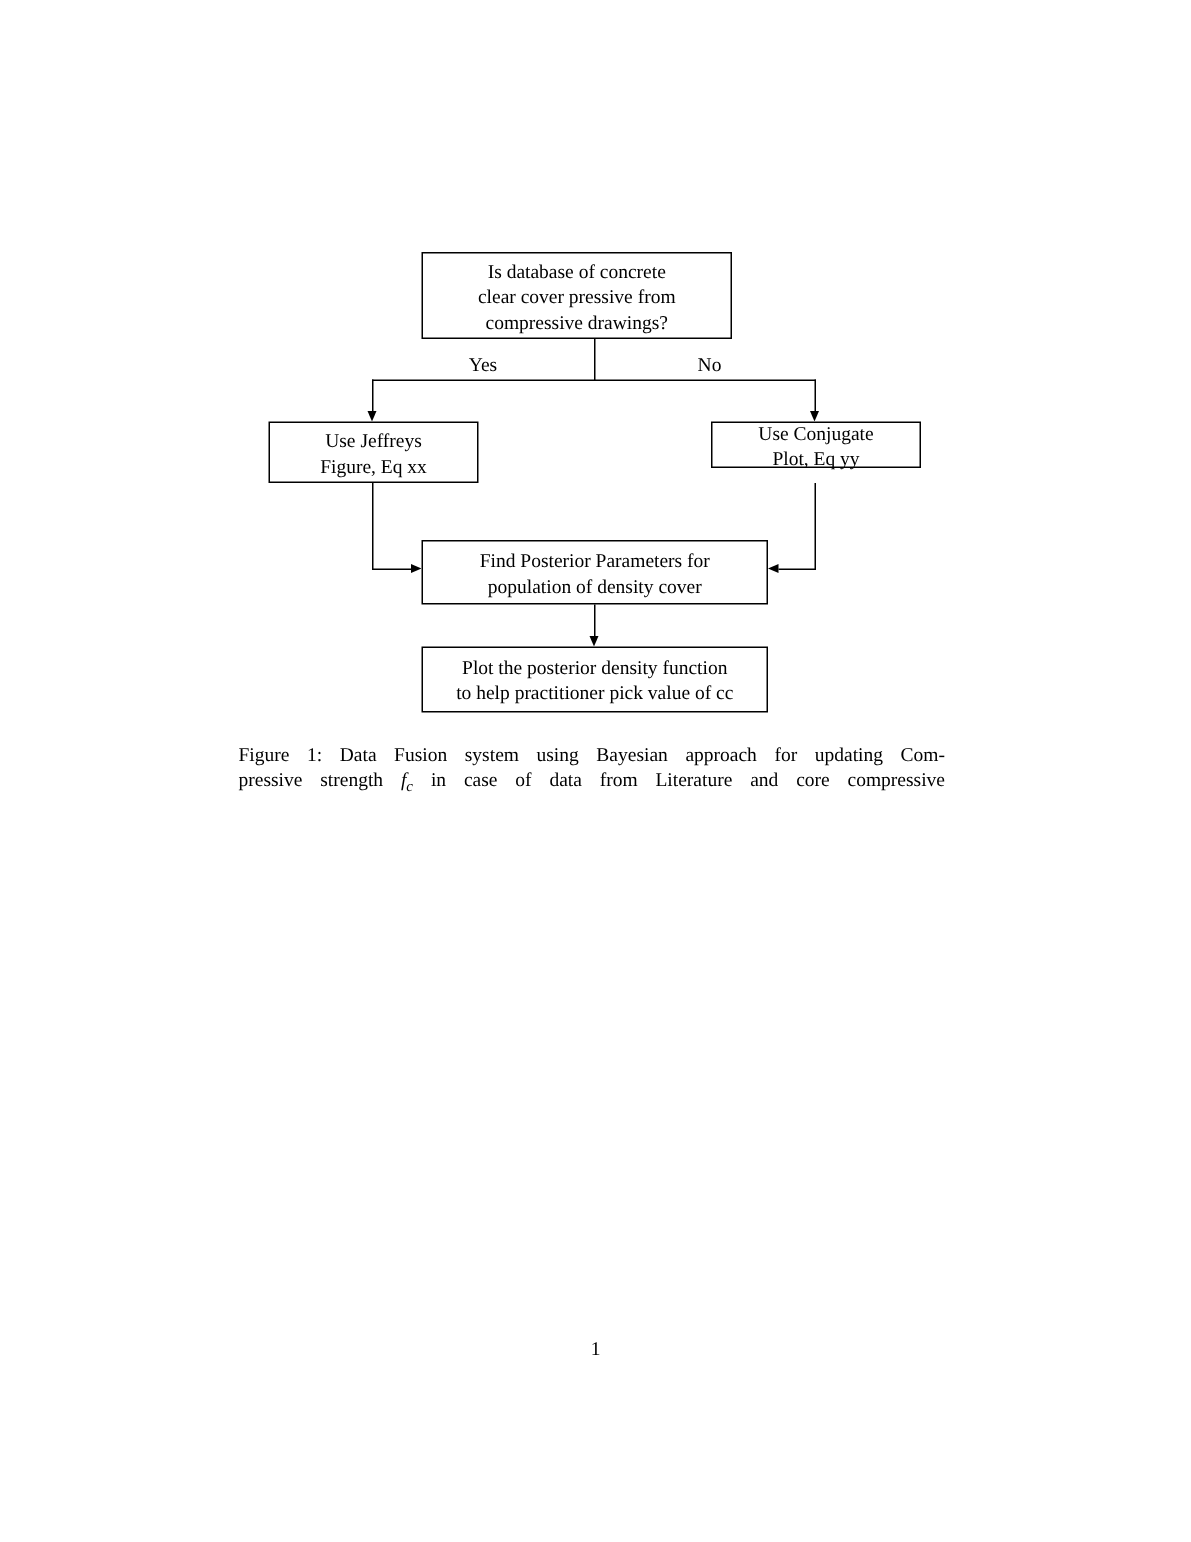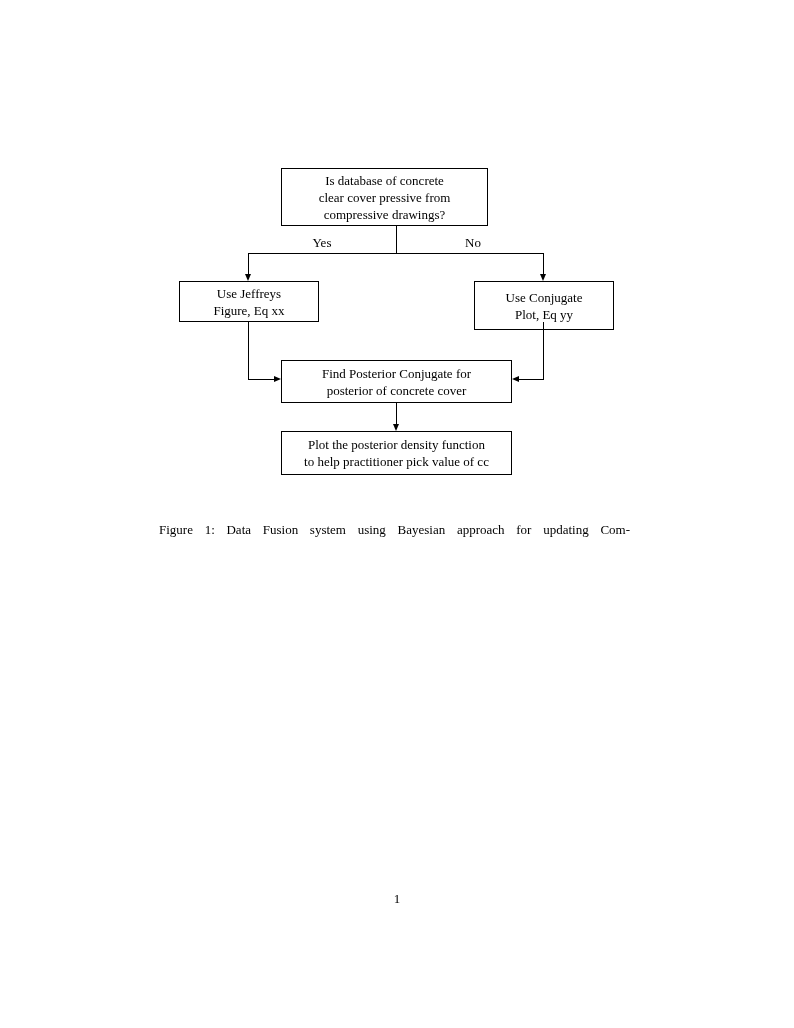"Use Conjugate" div.fc-box { height: 49px -> 31px }
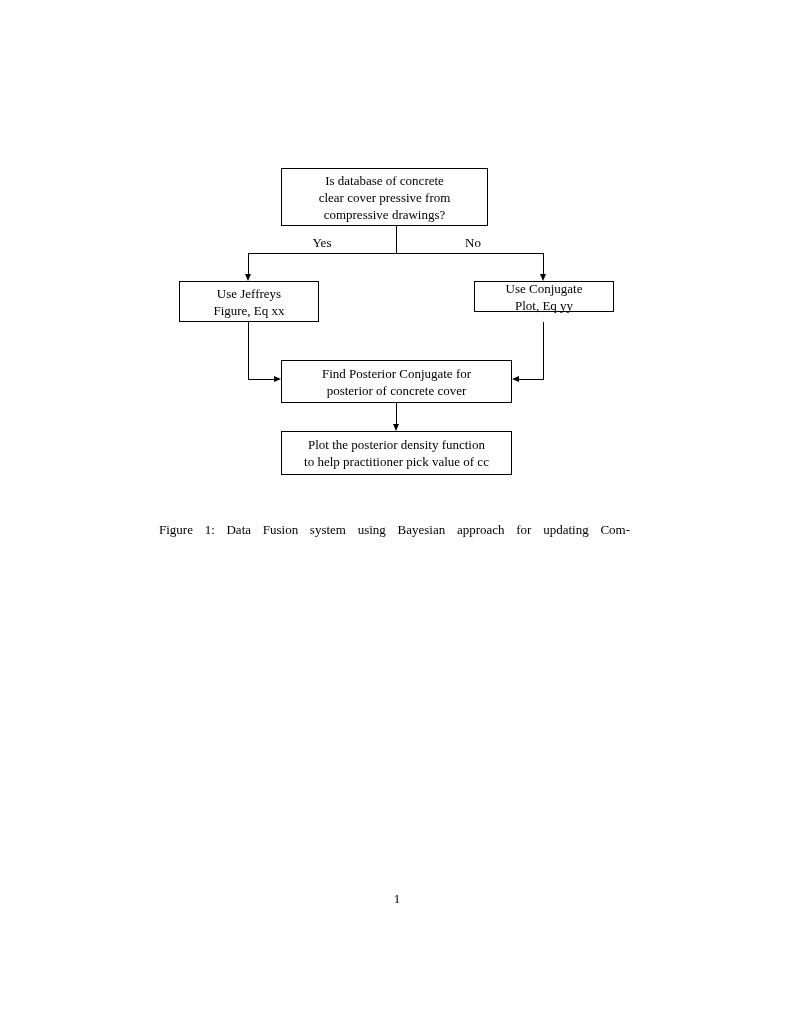"Find Posterior Conjugate for" div { text: Conjugate -> Parameters }
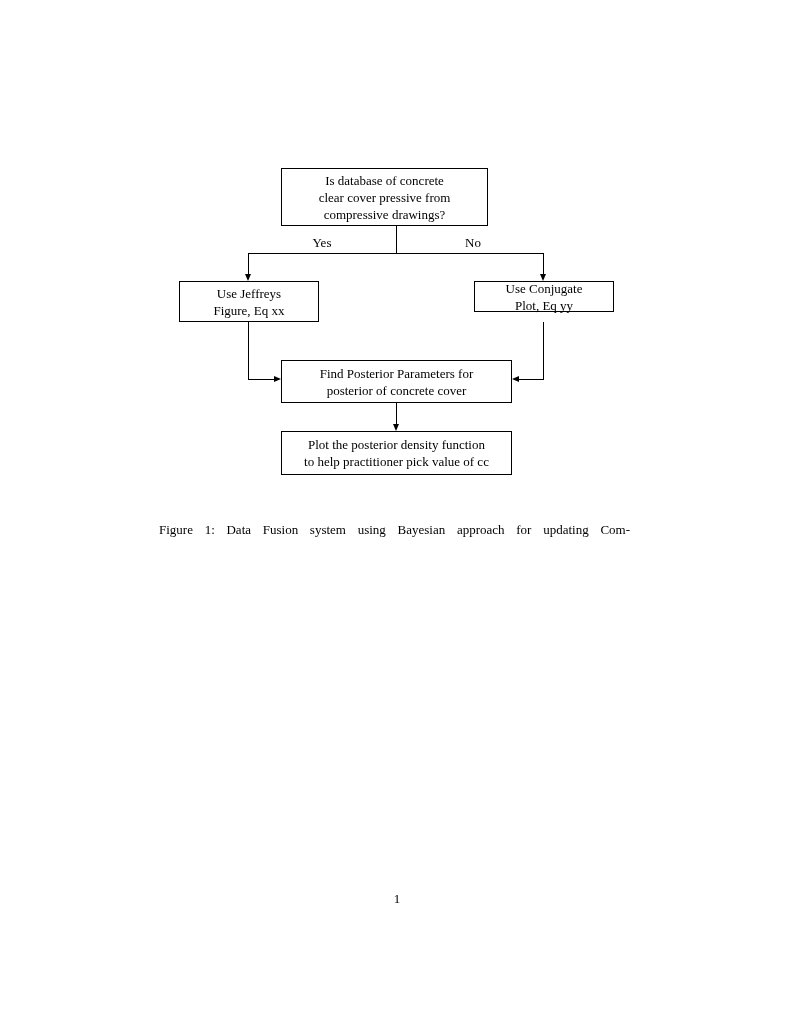"posterior of concrete cover" div { text: posterior of concrete -> population of density }
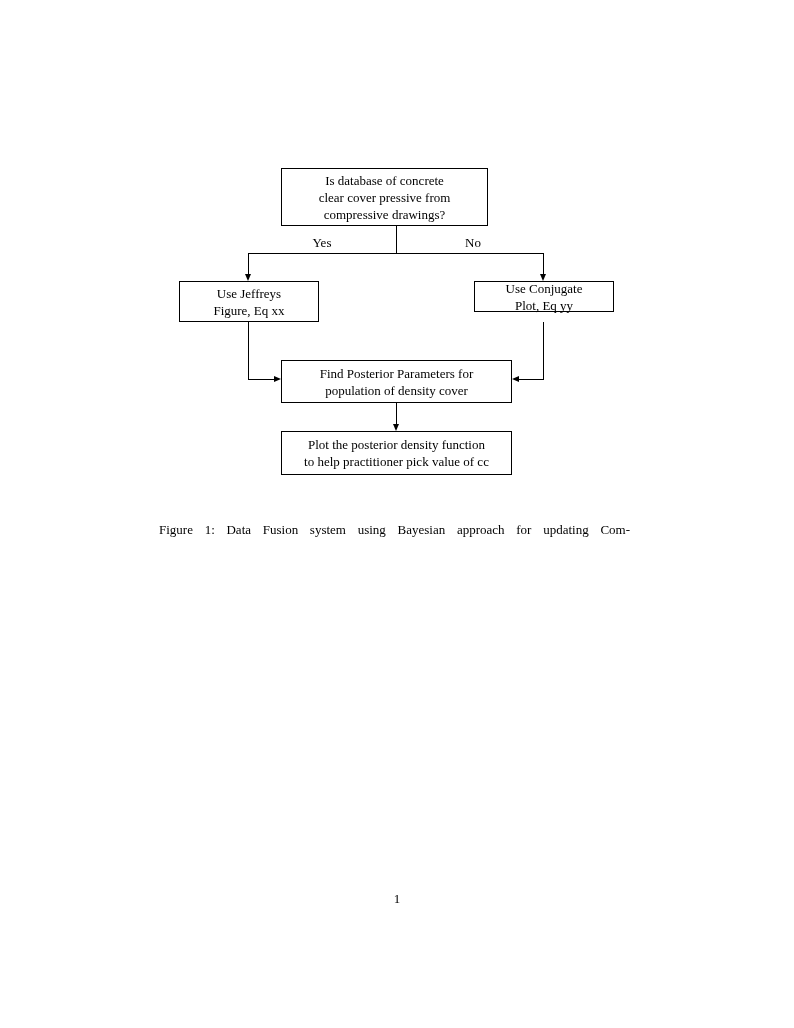"Figure 1: Data Fusion system" #caption { top: 521px -> 494px }
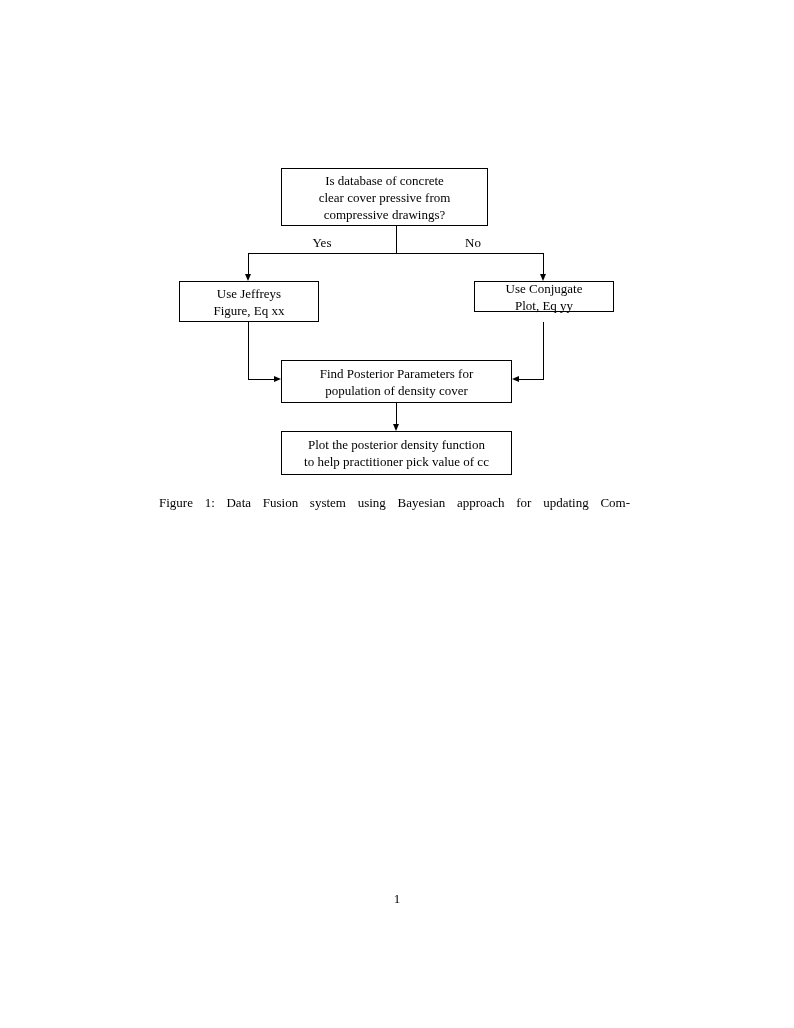"pressive strength fc in case" span.cap-line { html: none -> <span> <span>pressive strength</span> <span><span>f</span><sub>c</sub></span> <span>in case of data from Literature and core compressive</span> </span> }
